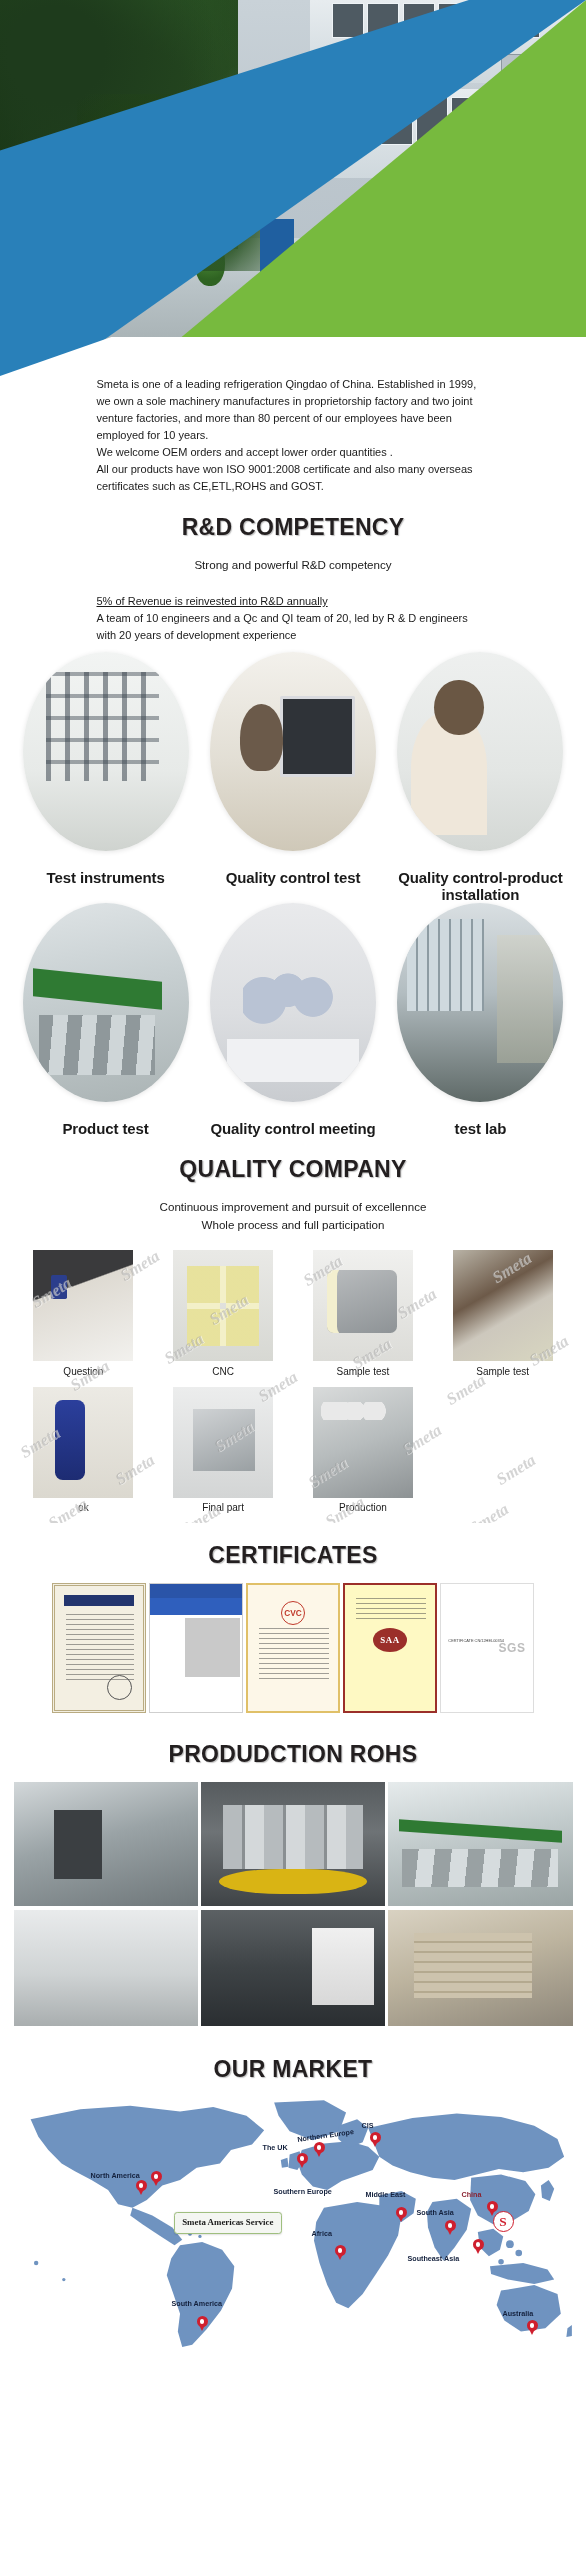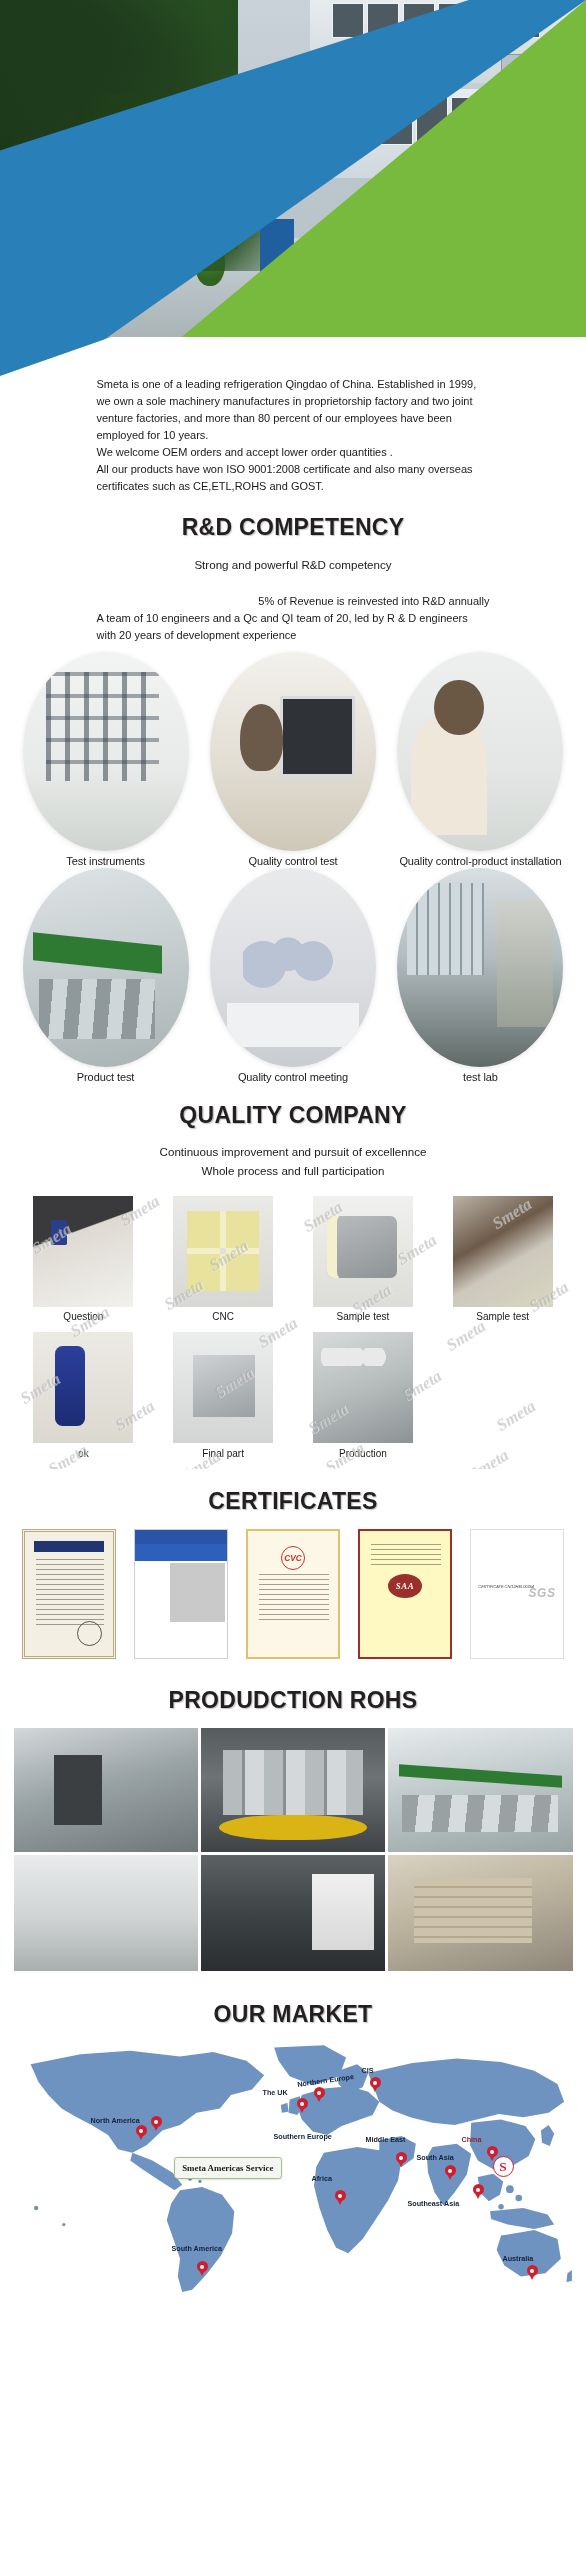"5% of Revenue is reinvested" div.indent-block { text-align: right -> left; text-decoration: none -> underline }
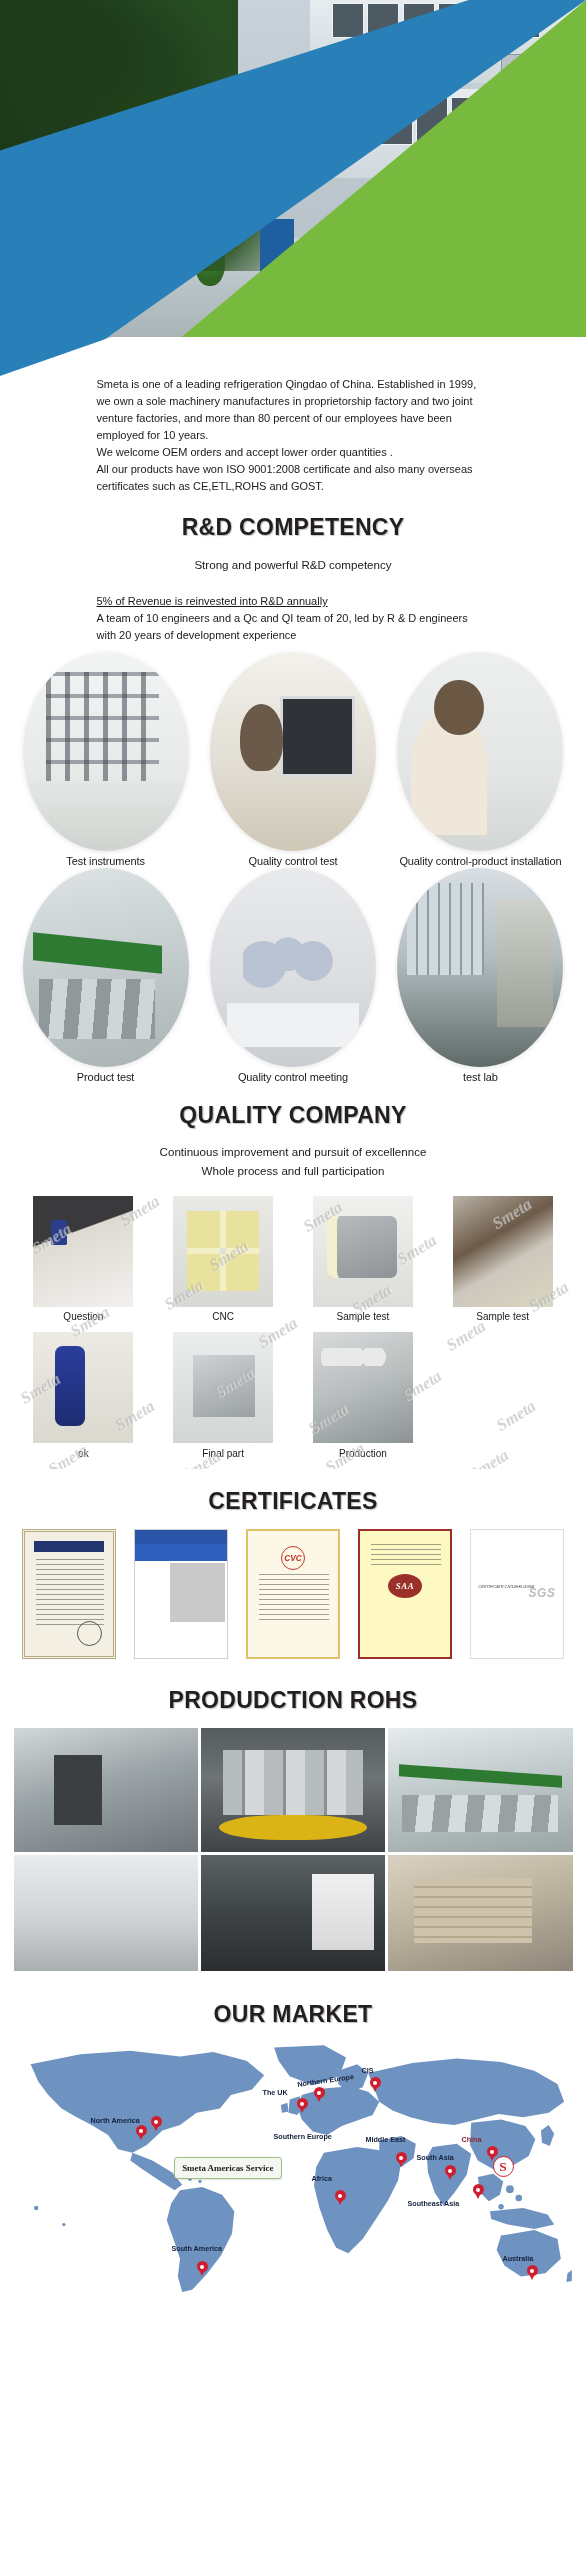"Test instruments" .oval-cap { font-size: 11px -> 15px; font-weight: normal -> bold; margin-top: 4px -> 18px }
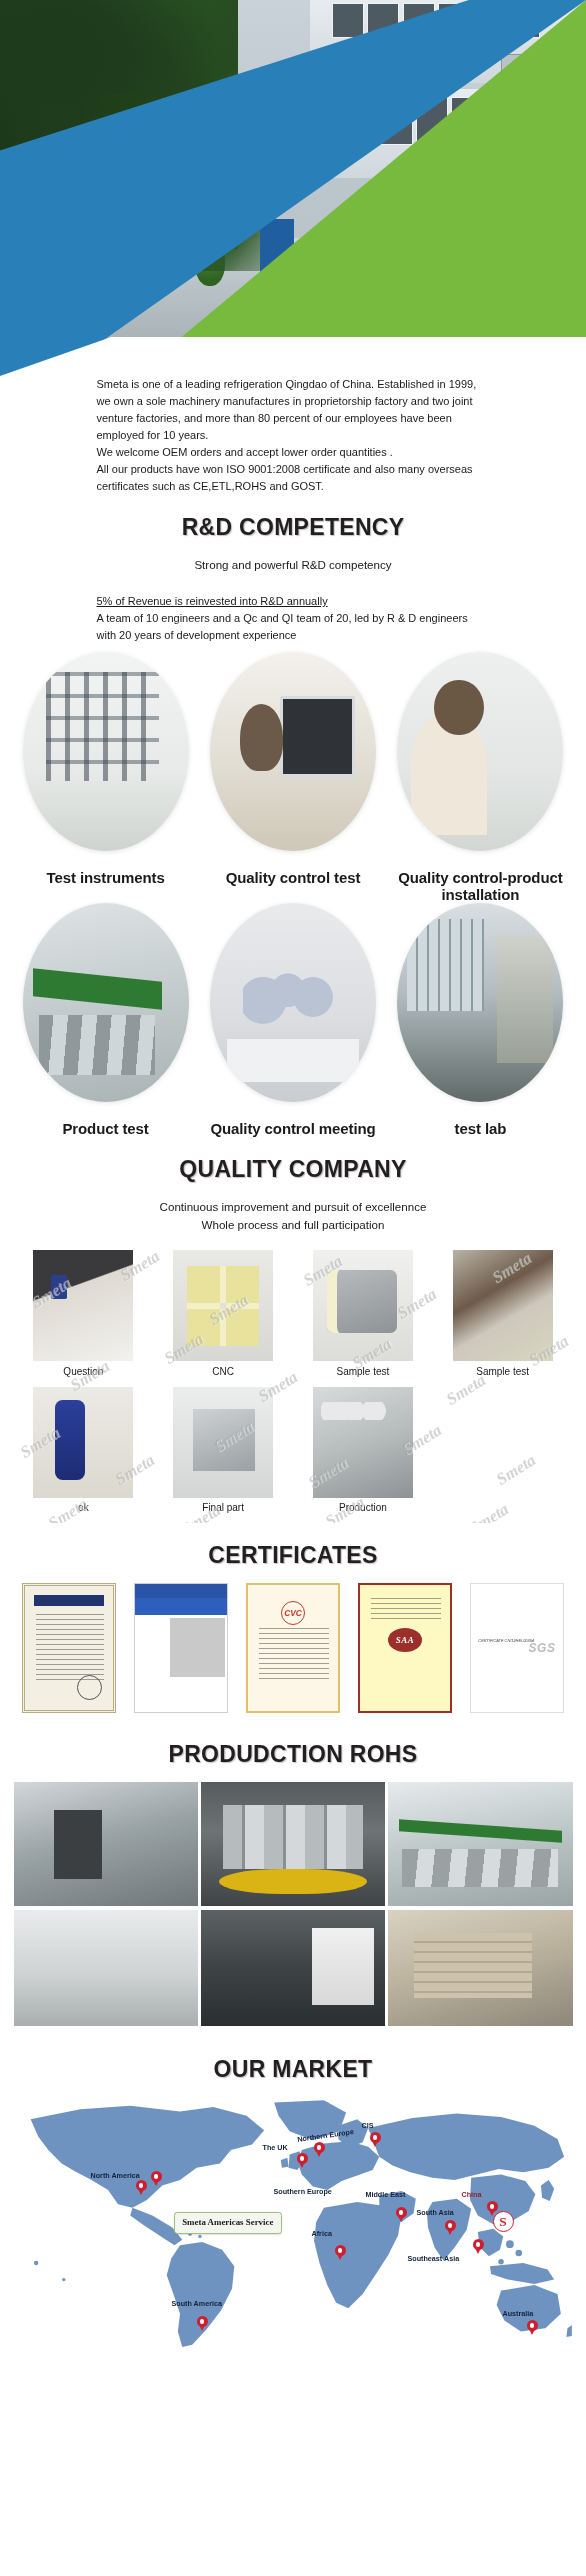"CVC" .cert-row { font-style: italic -> none; gap: 18px -> 3px }
